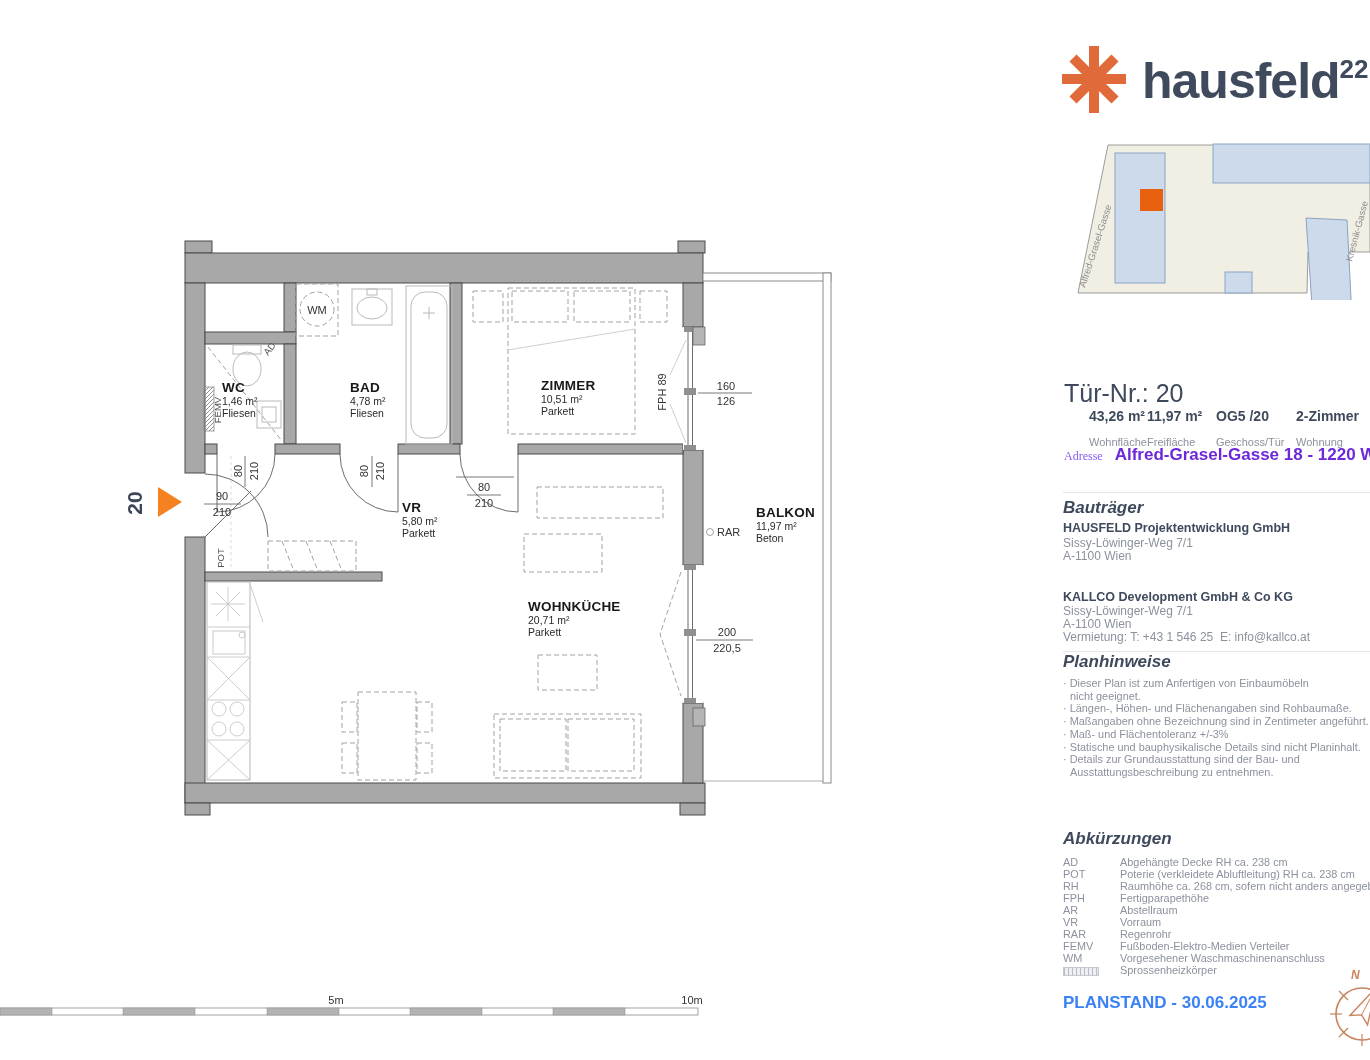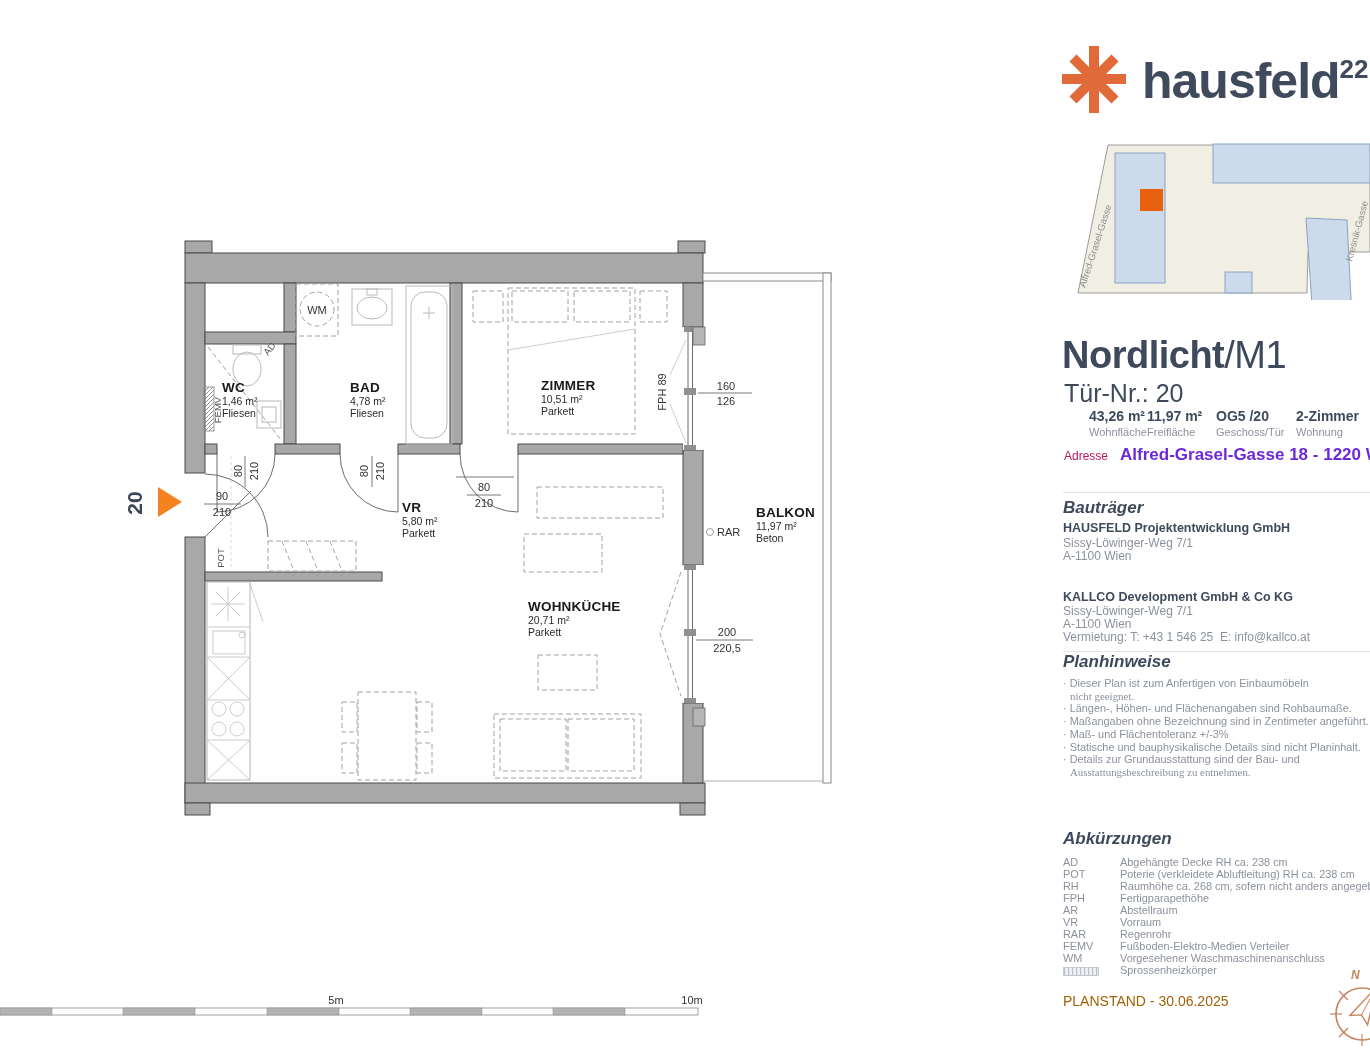"Nordlicht/M1" div.proj-title { html: <div><span>Nordlicht</span><span>/M1</span></div> -> none }
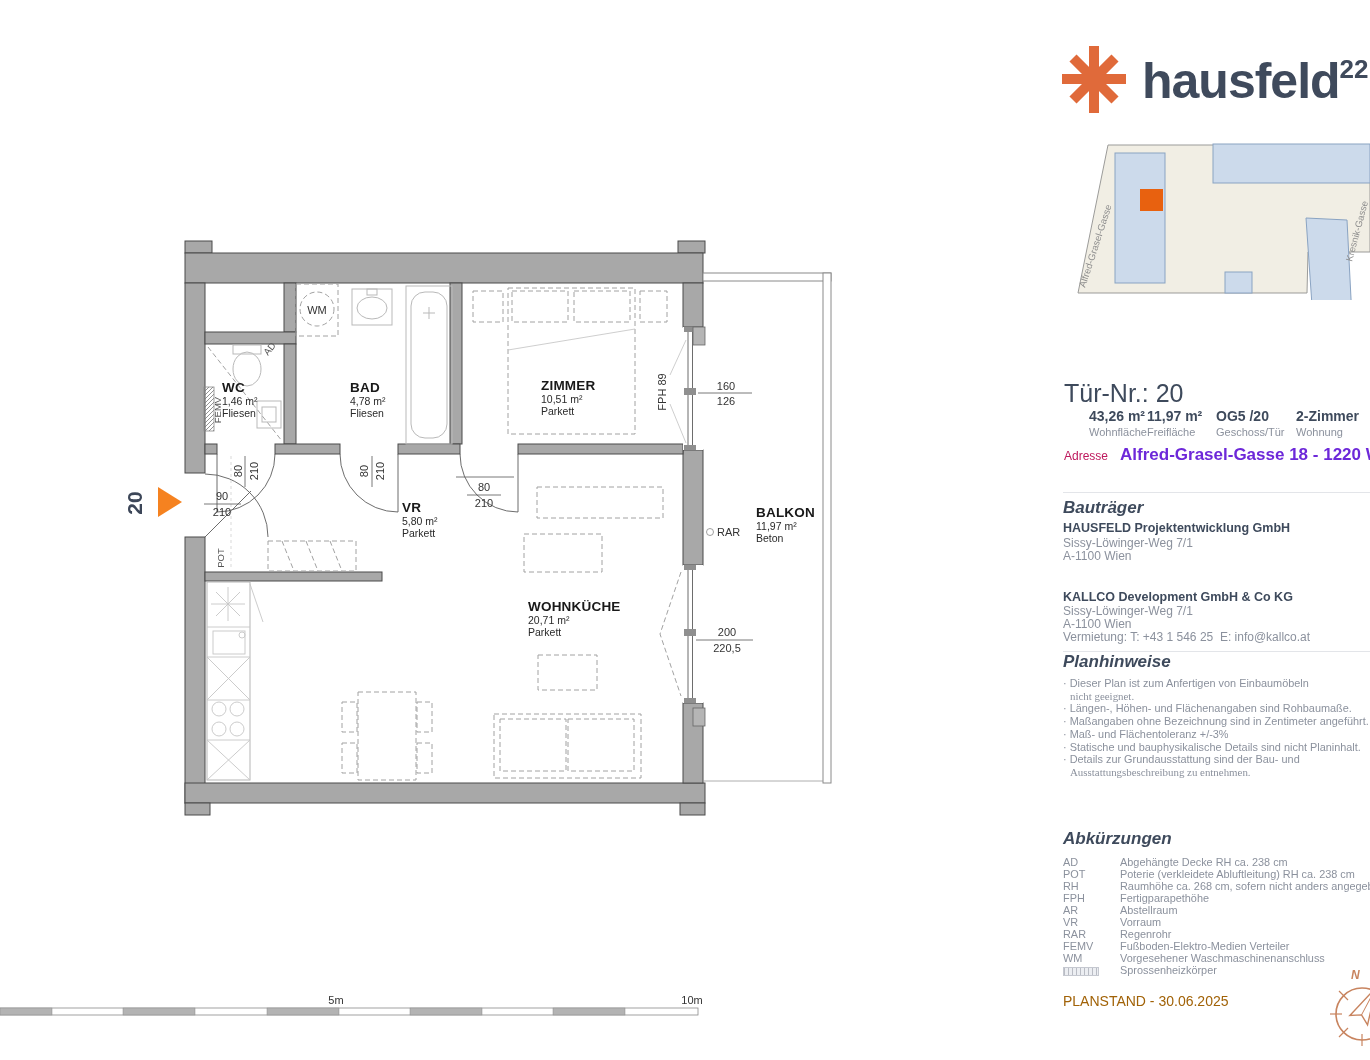"Wohnfläche" .stat .l { margin-top: 2px -> 12px }
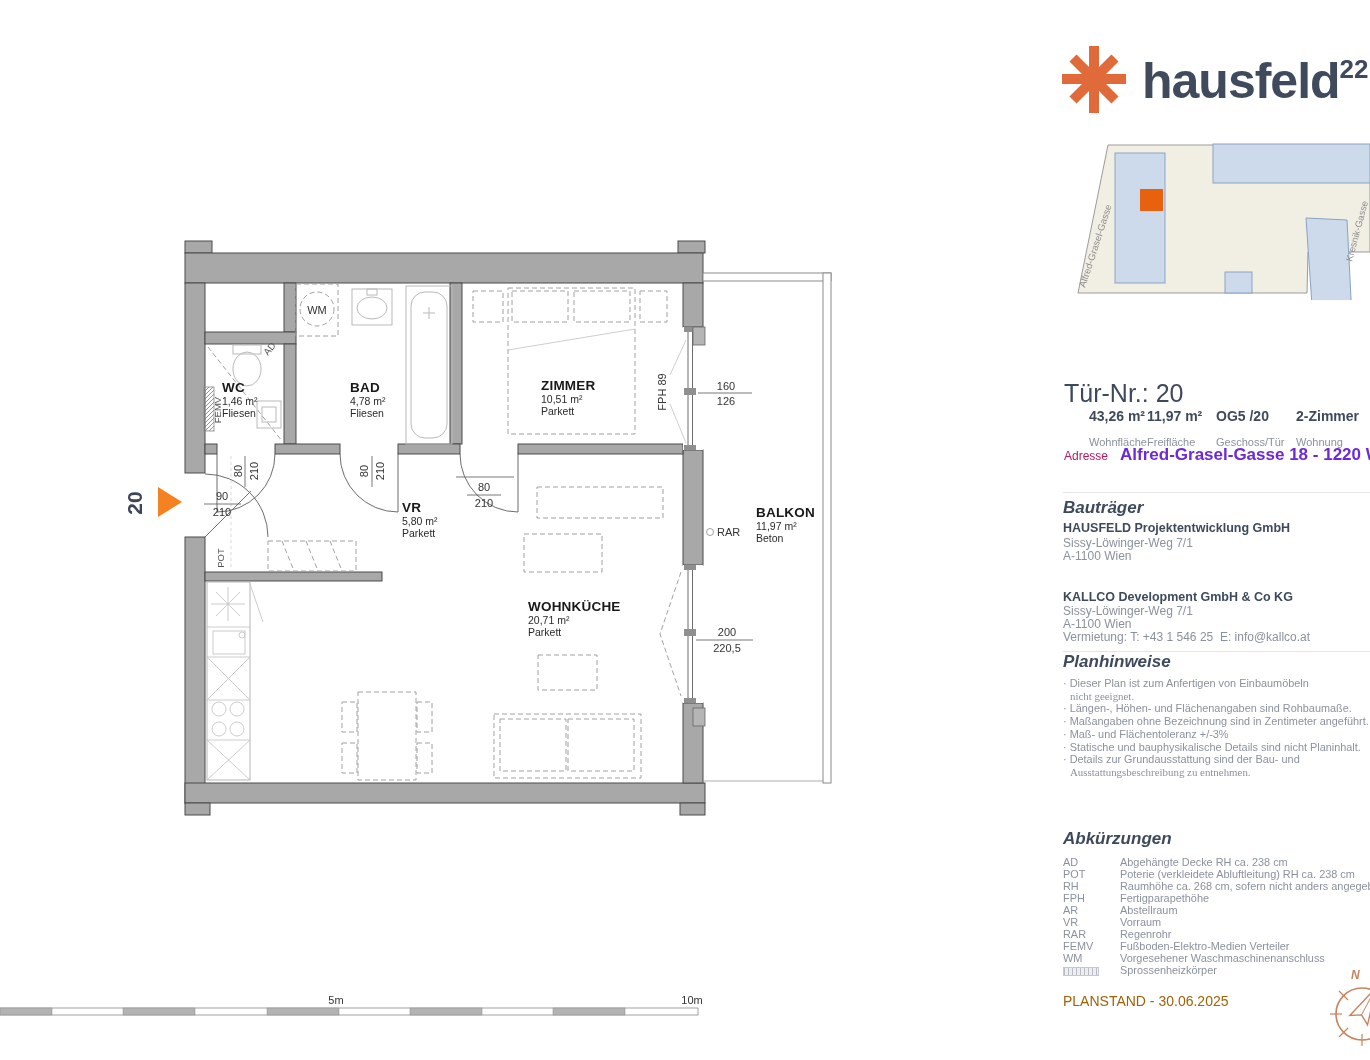"Adresse" .addr .al { color: #be185d -> #8b5cf6; font-family: none -> Liberation Serif, serif }
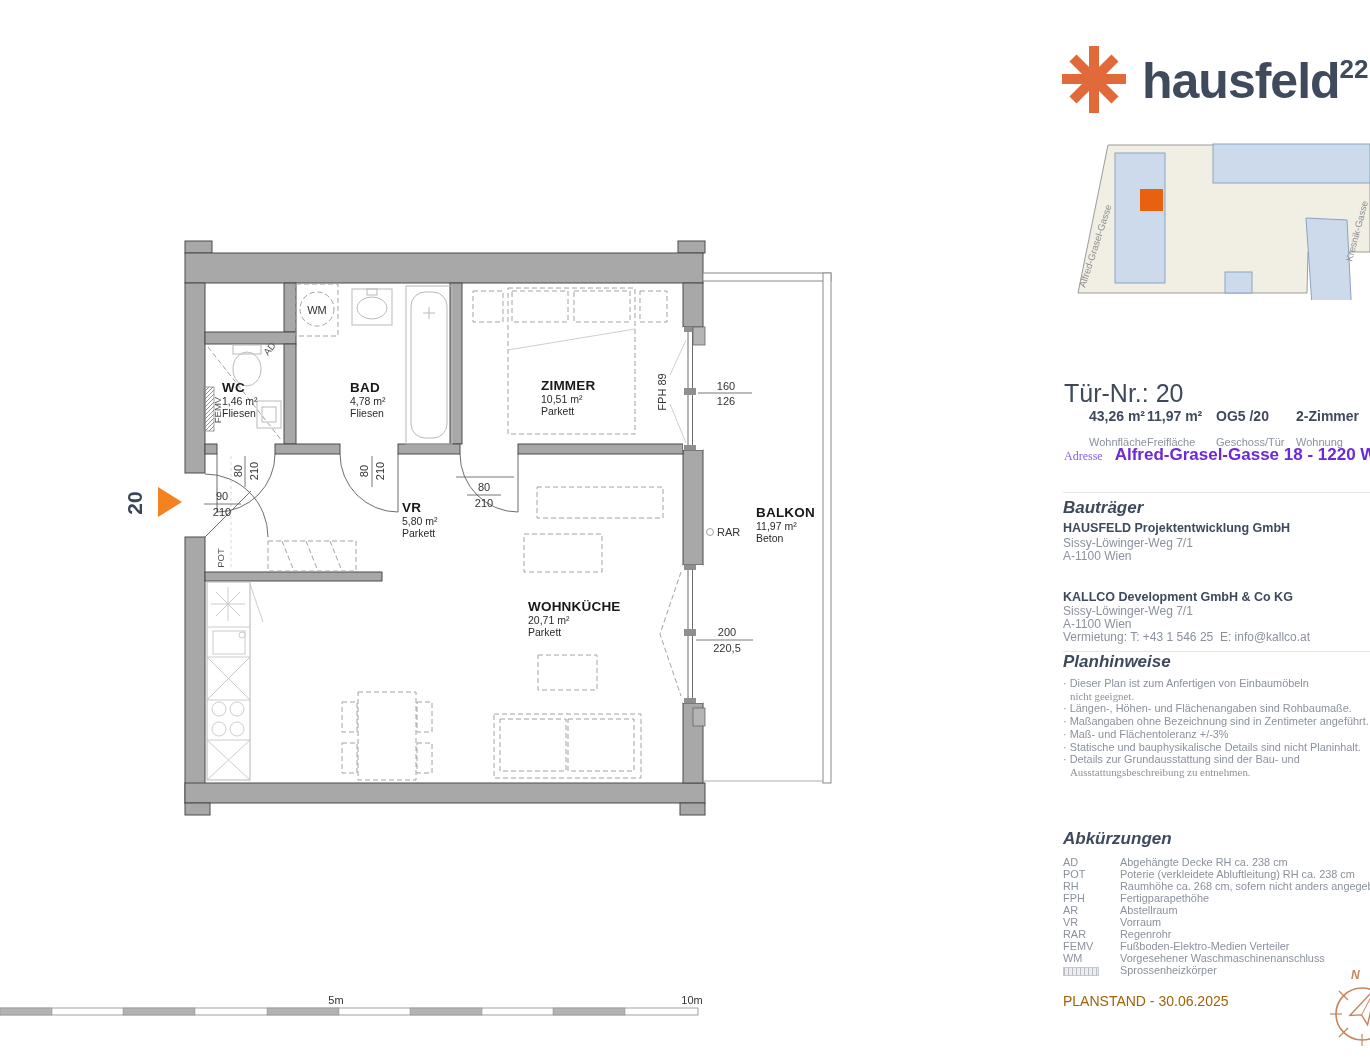"nicht geeignet." .note-line.cont { font-family: Liberation Serif, serif -> none }
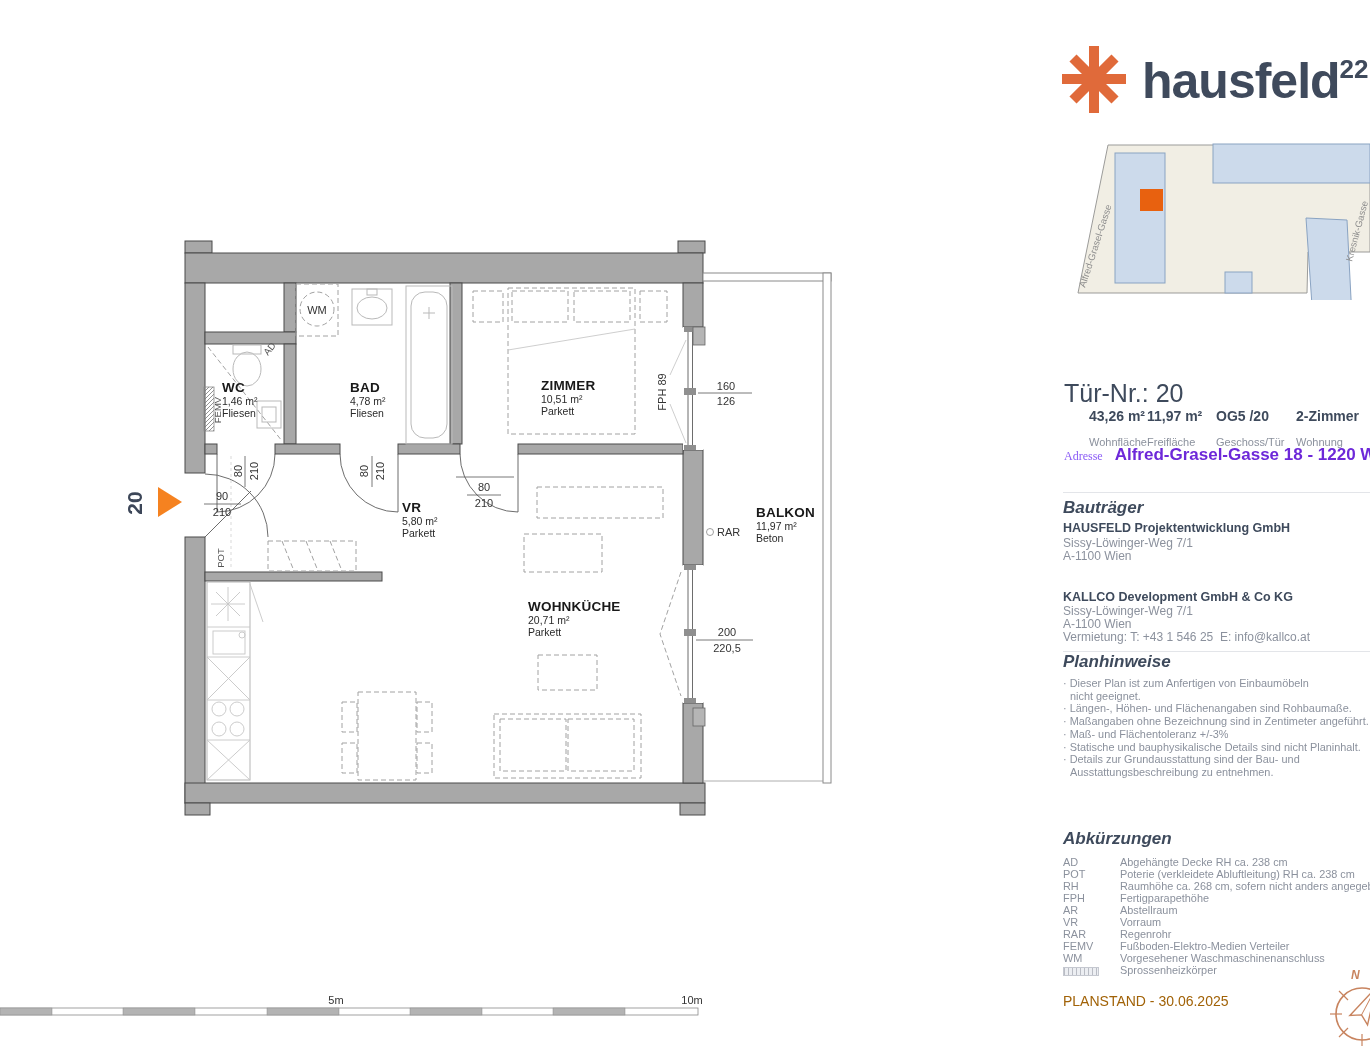"PLANSTAND - 30.06.2025" .planstand { color: #a16207 -> #3b82f6; font-size: 14px -> 17px; font-weight: normal -> bold }
